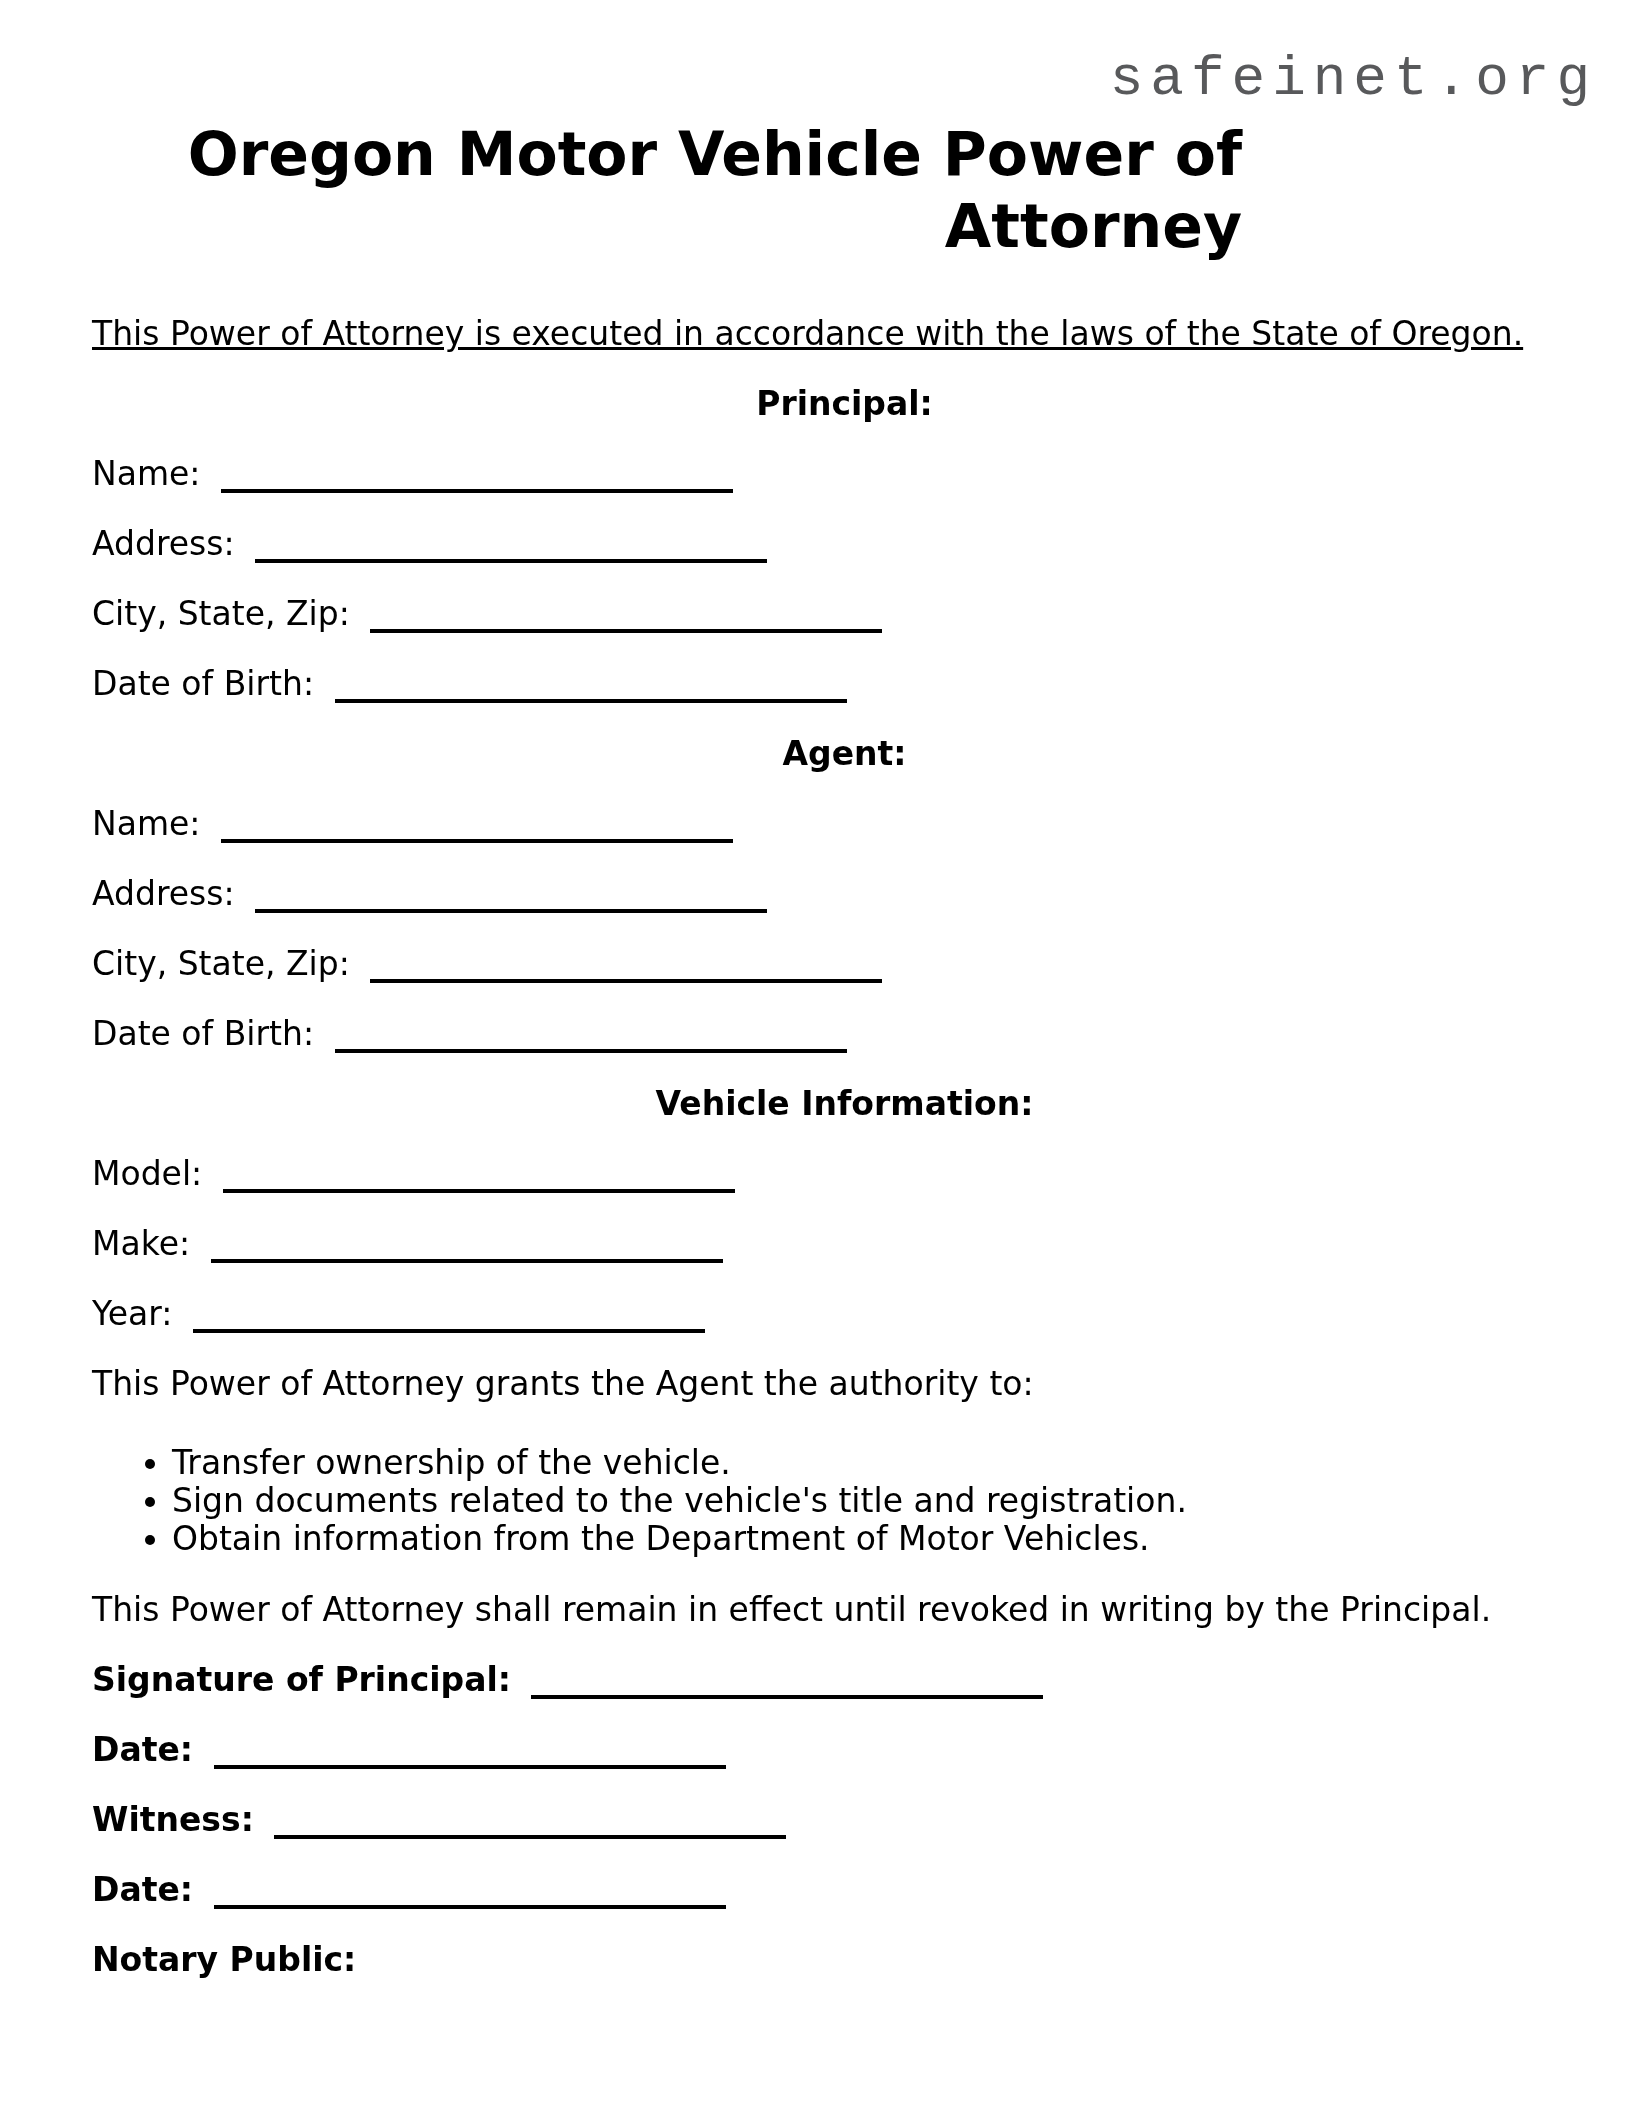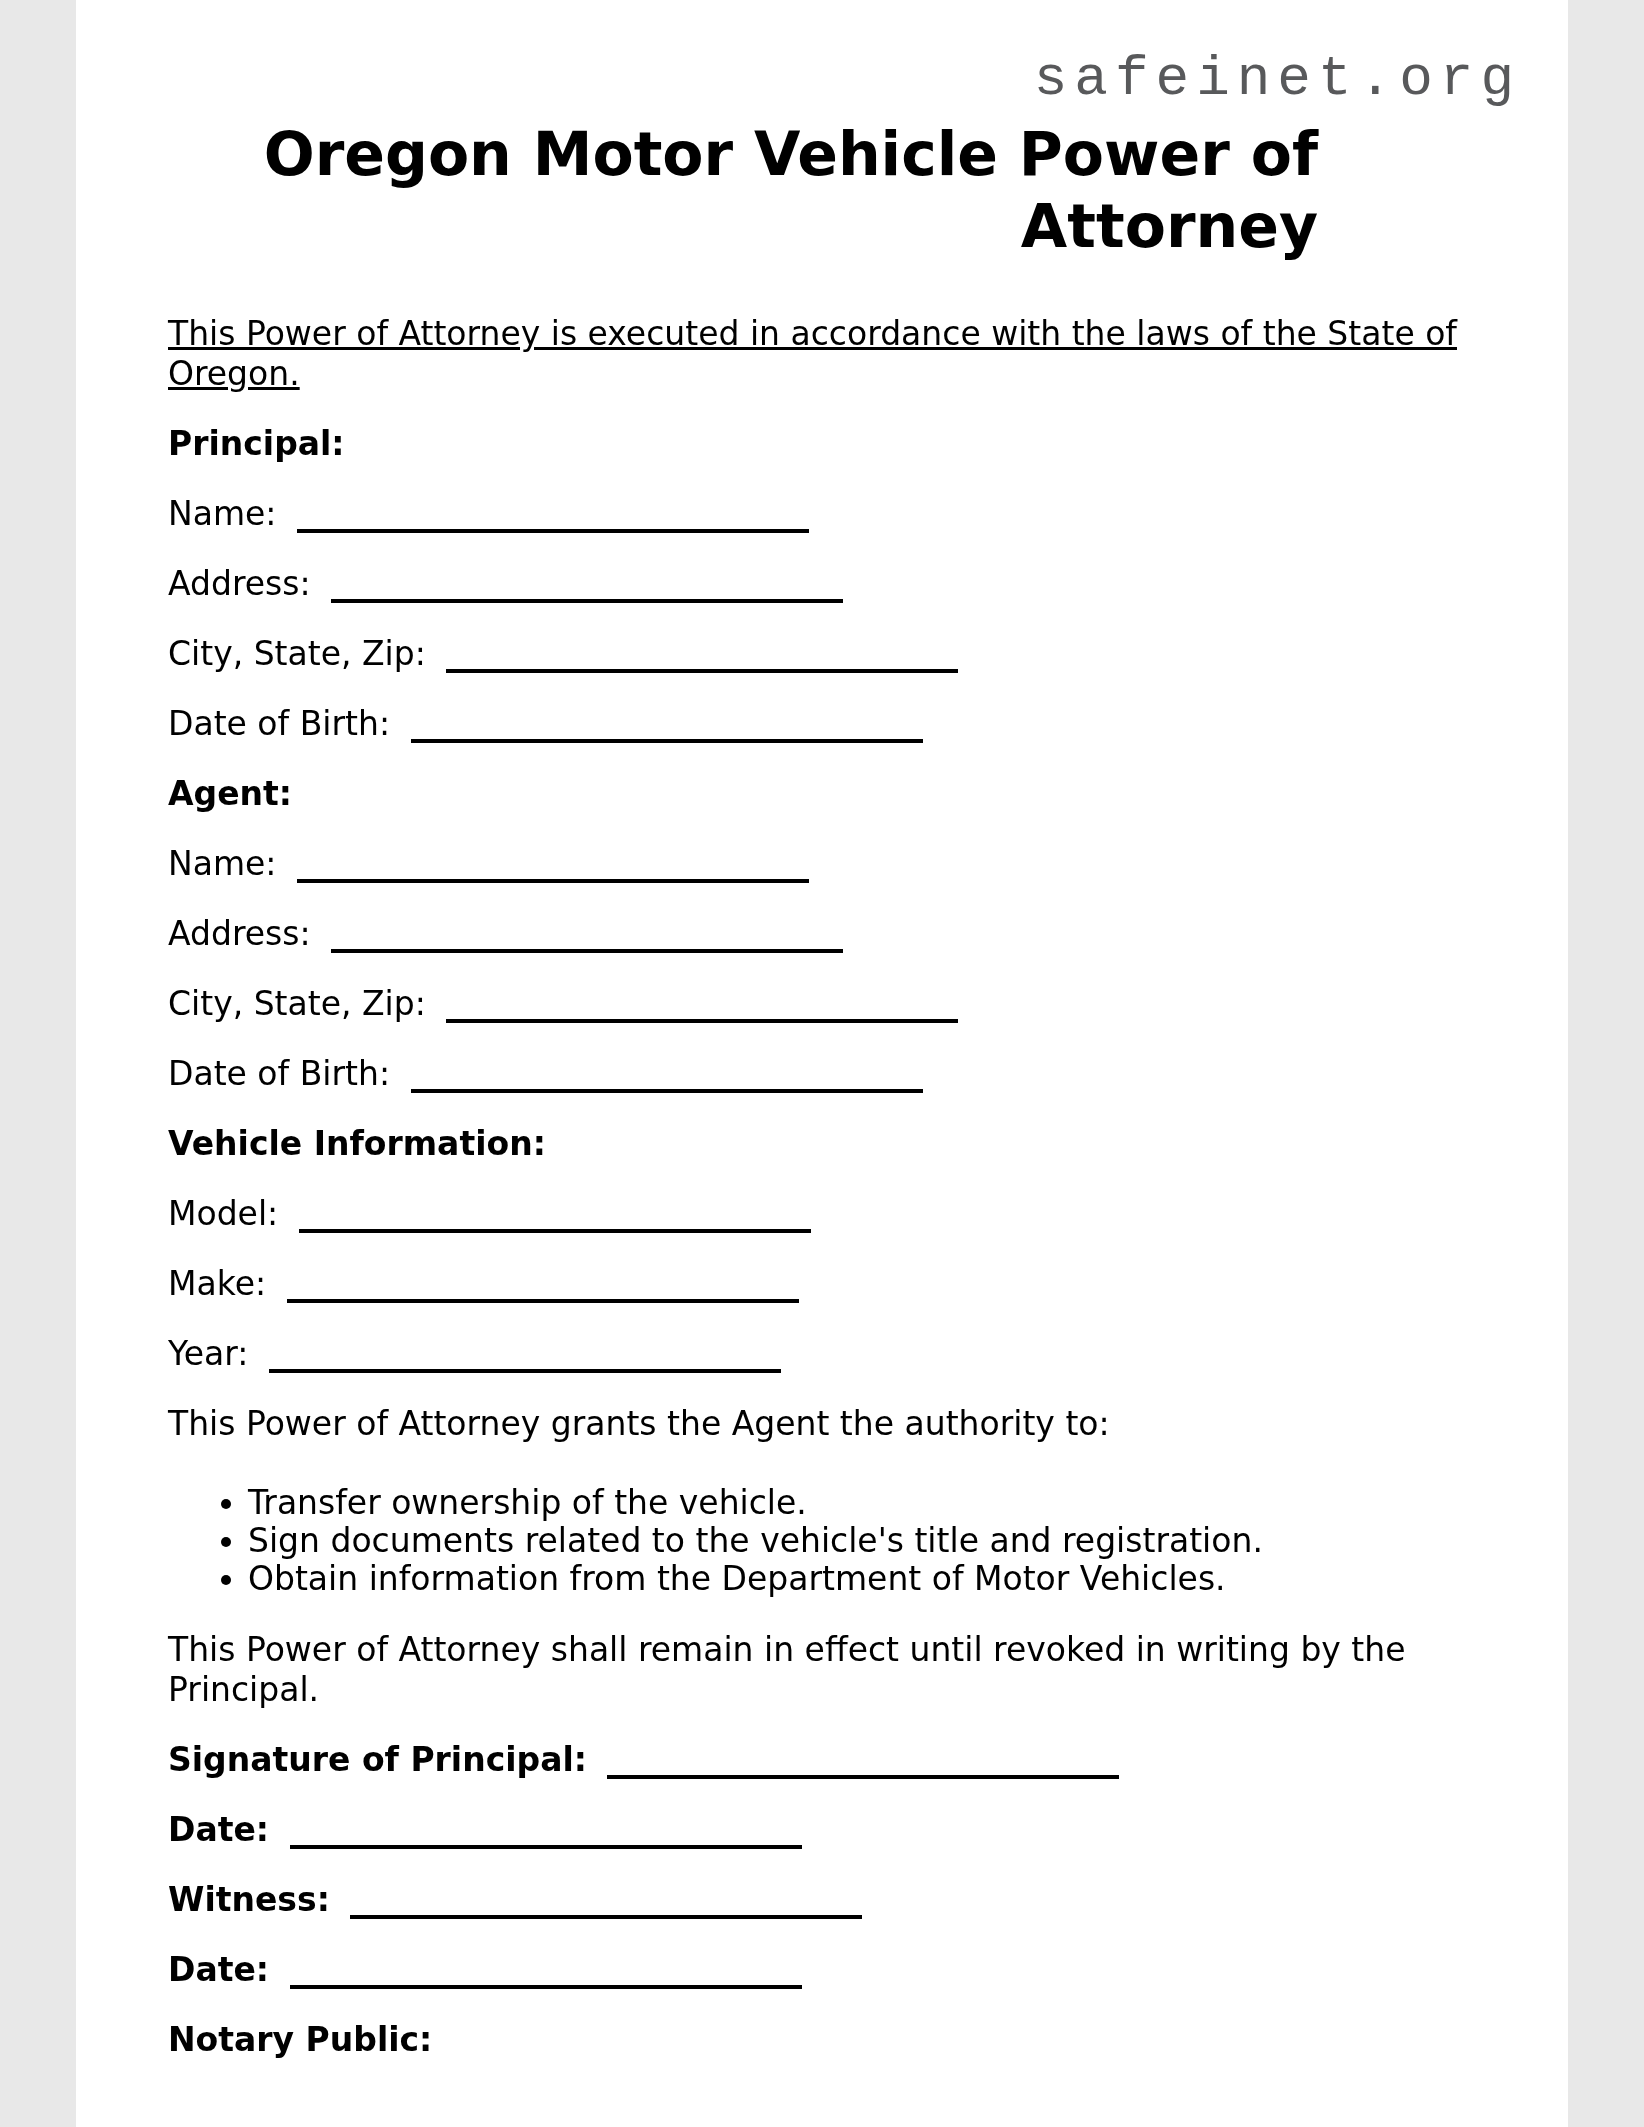"safeinet.org" .page { width: 1492px -> 1644px }
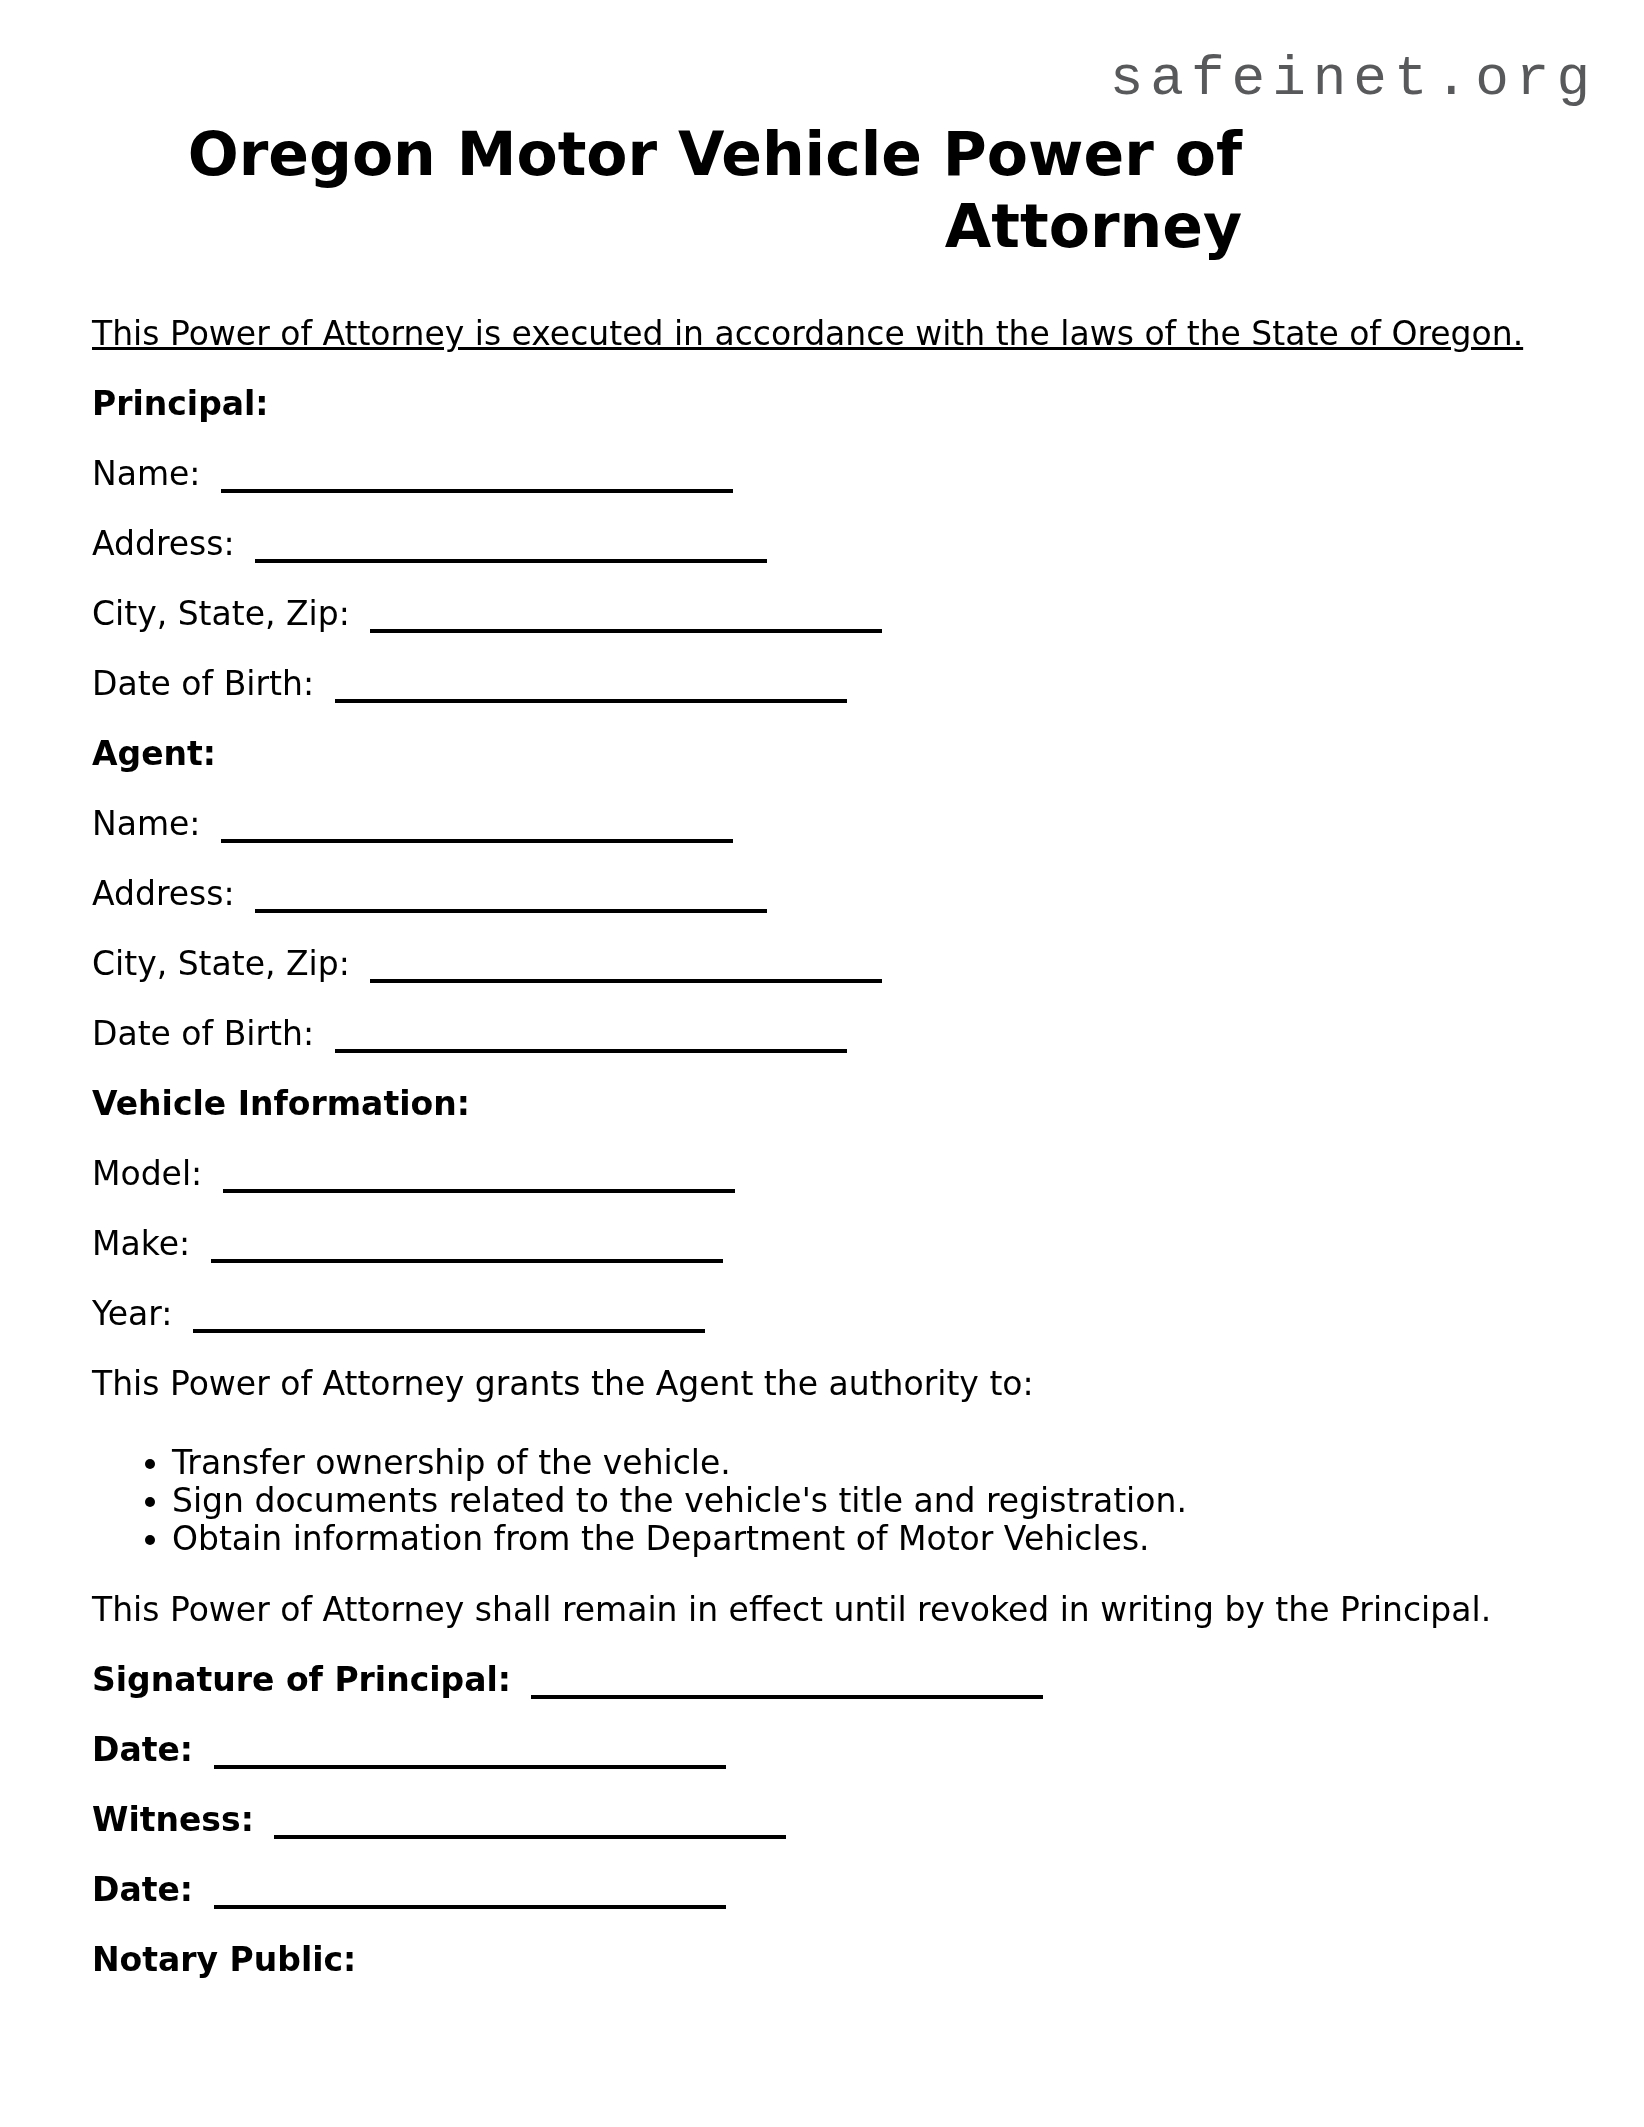"Principal:" .sec-heading { text-align: none -> center }
